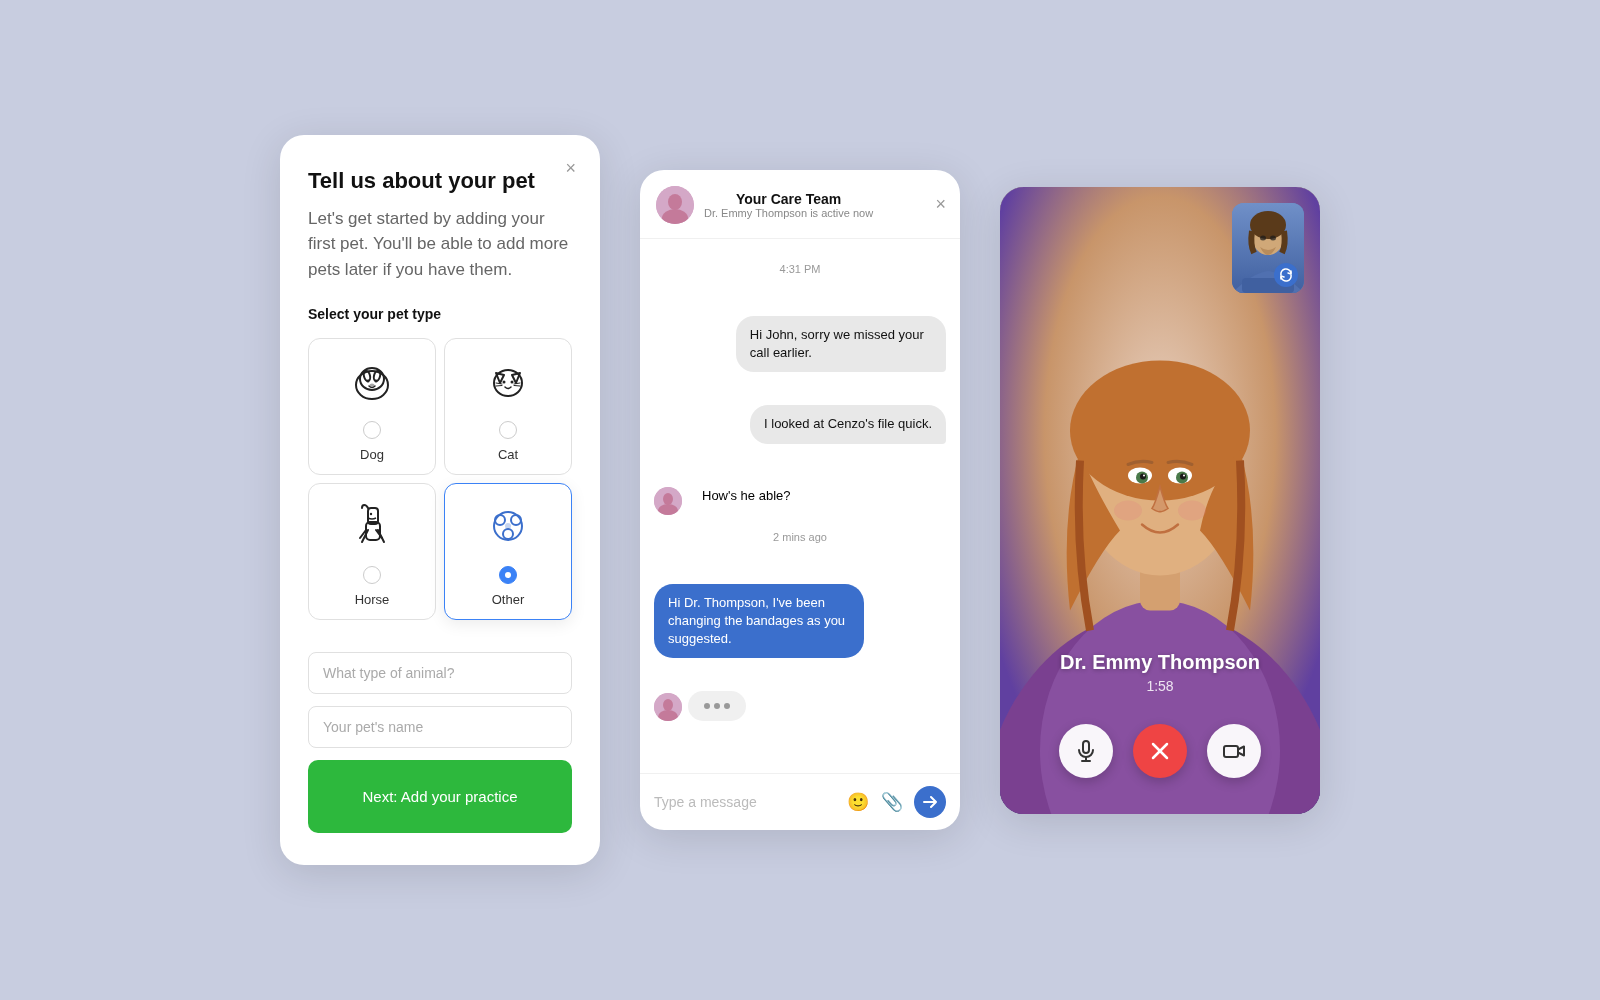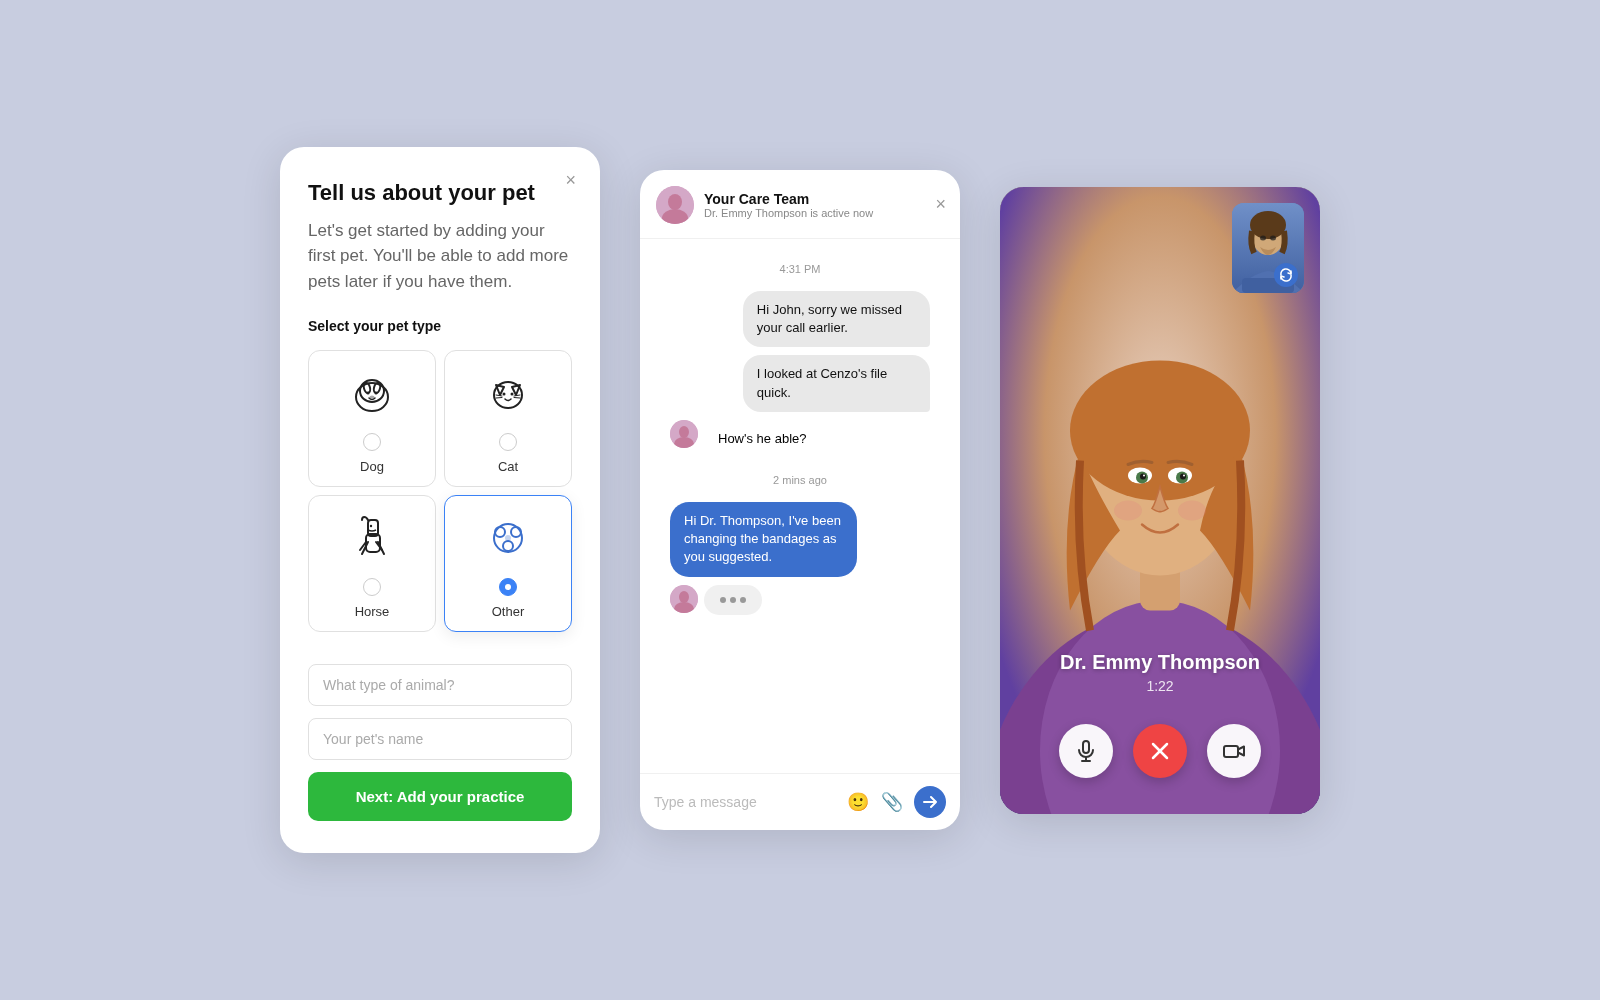"Your Care Team" .chat-header-text h3 { text-align: none -> center }
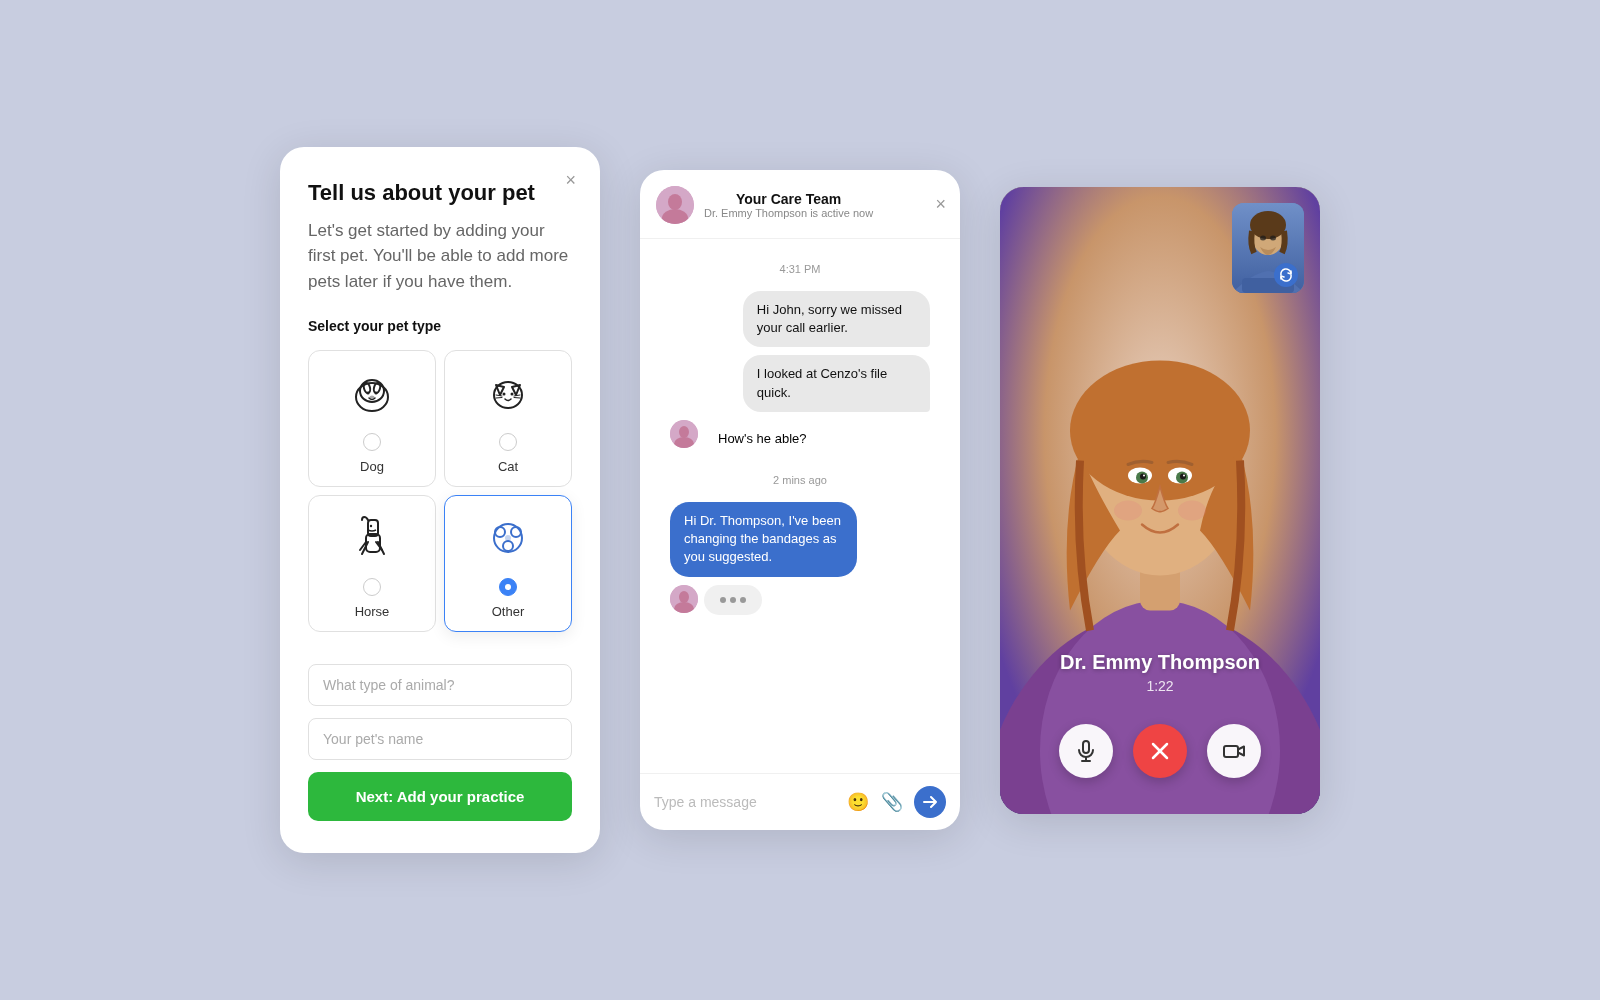"4:31 PM" .chat-messages { padding: 16px 30px -> 16px 14px }
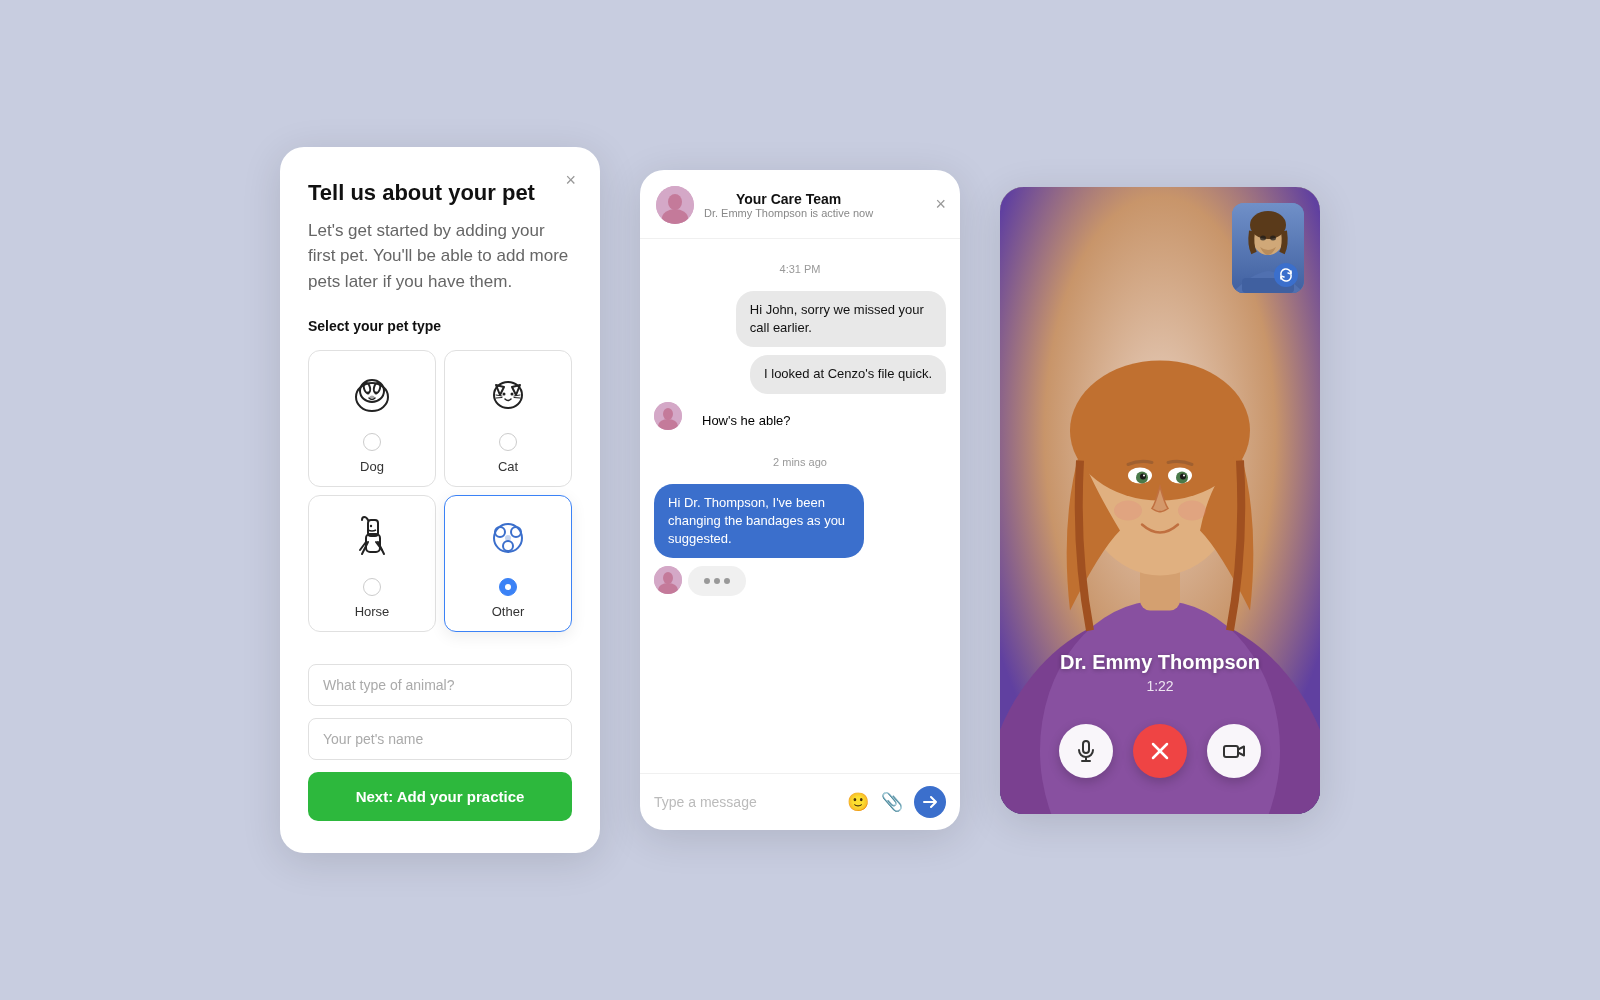"Hi John, sorry we missed" .msg-row { align-items: none -> flex-end; margin-top: none -> 25px }
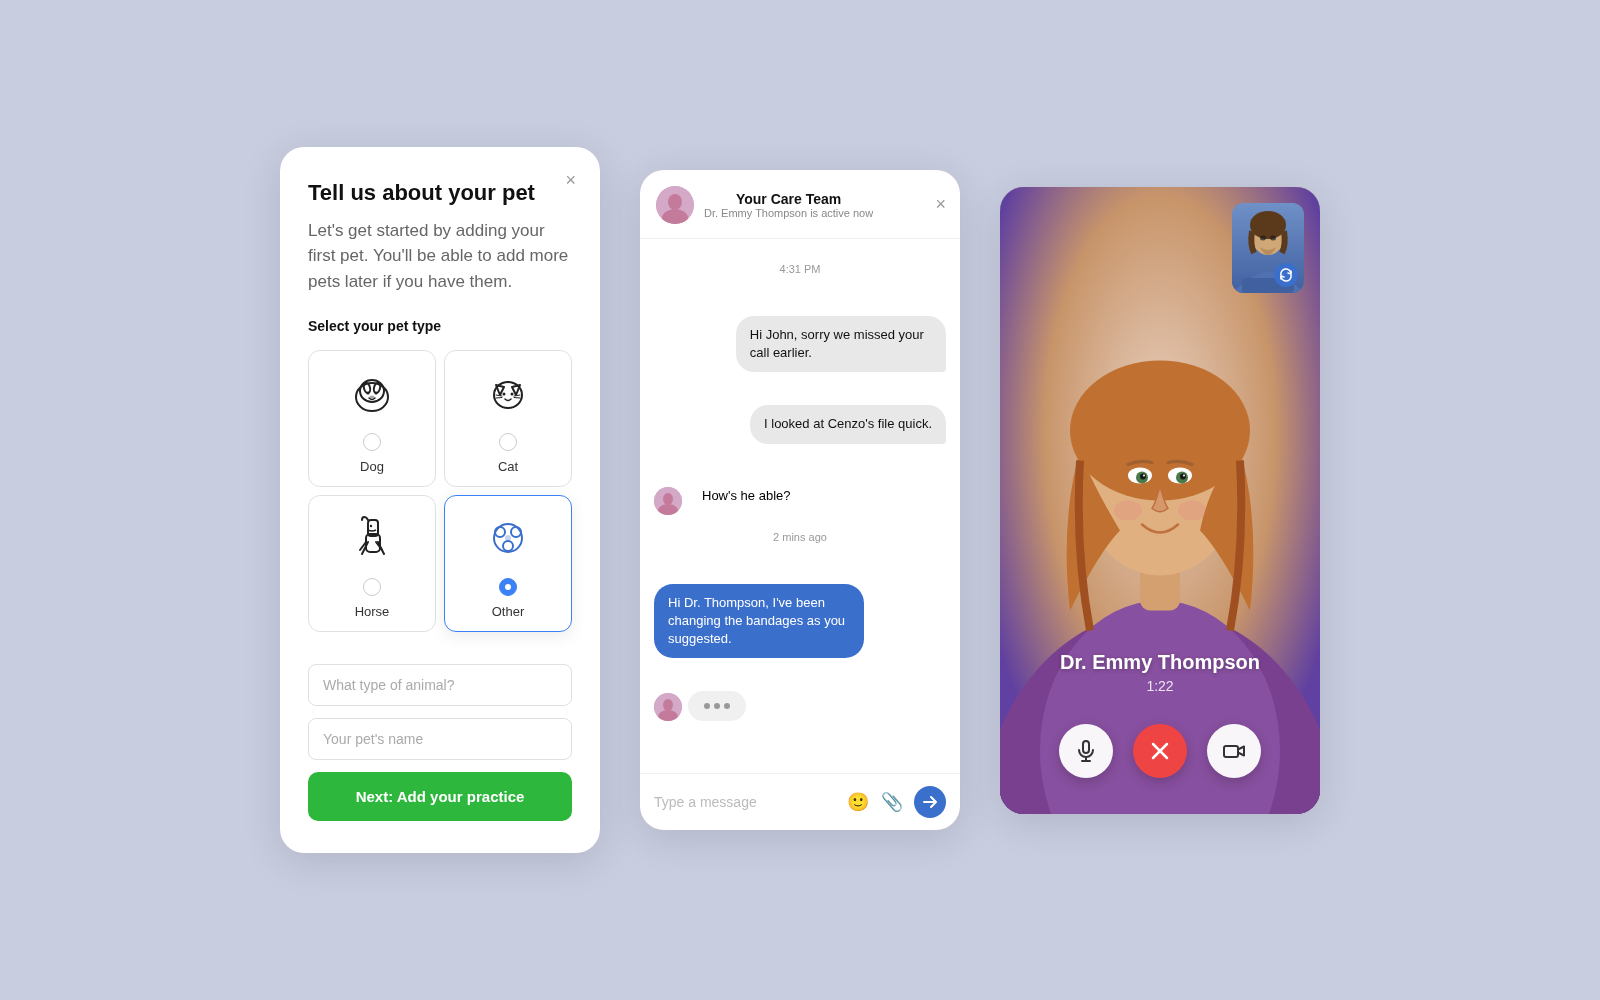"1:22" div.video-timer { text: 1:22 -> 1:58 }
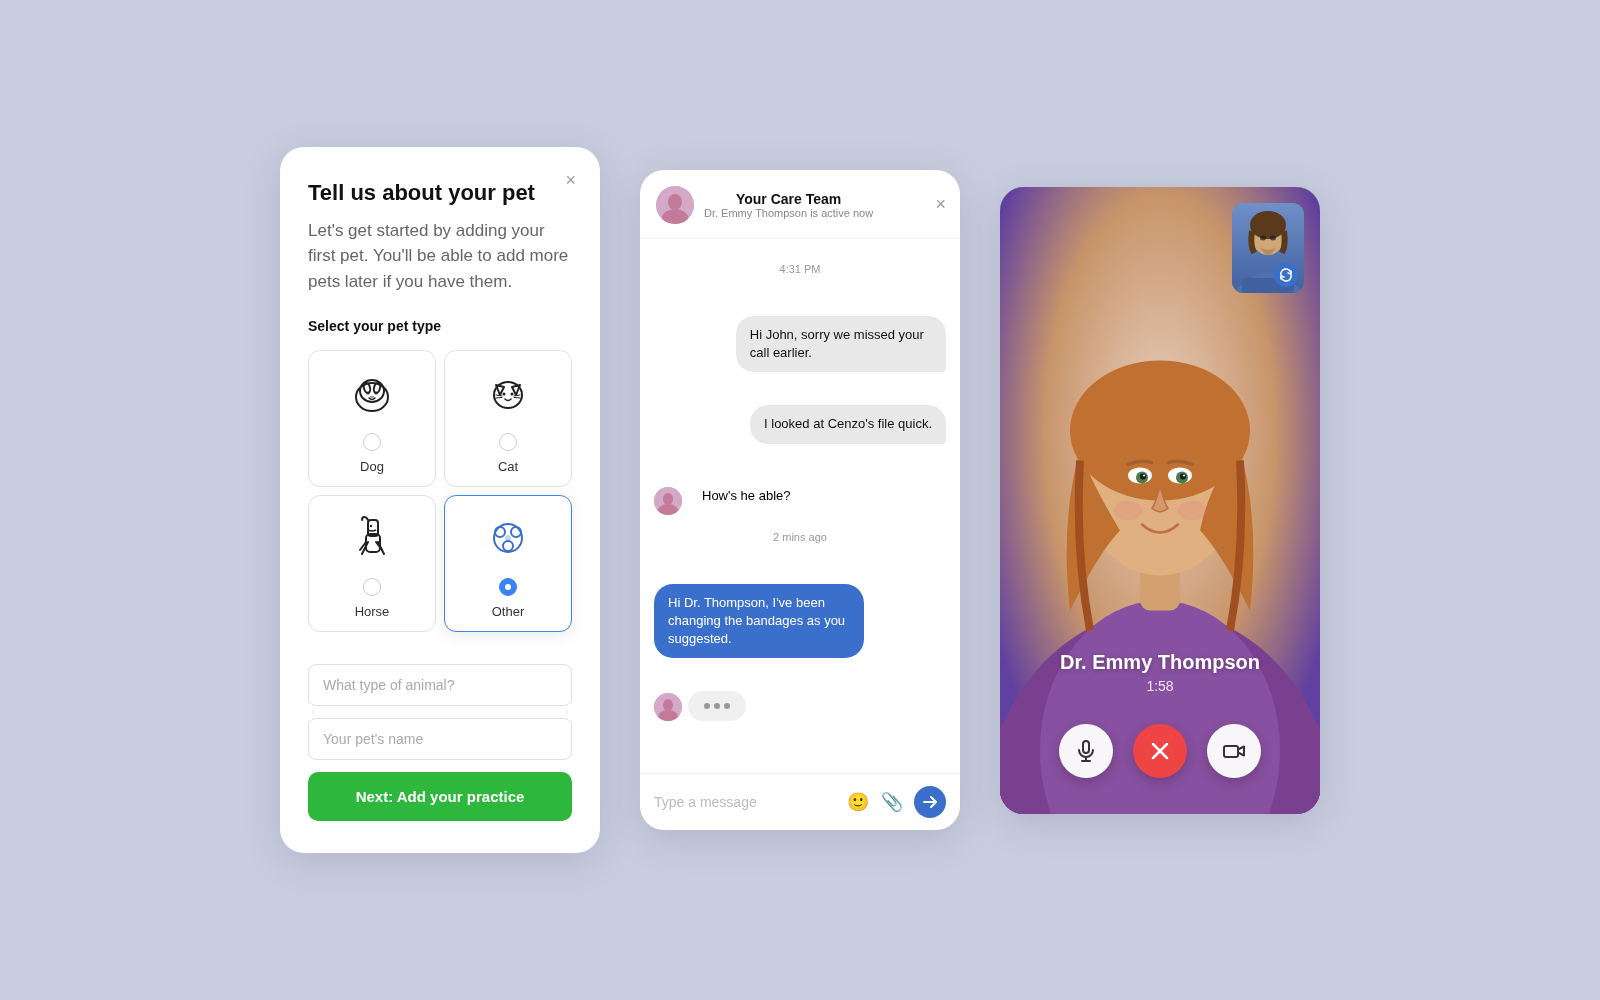"Next: Add your practice" .next-btn { font-weight: 700 -> 400; padding: 16px -> 28px }
